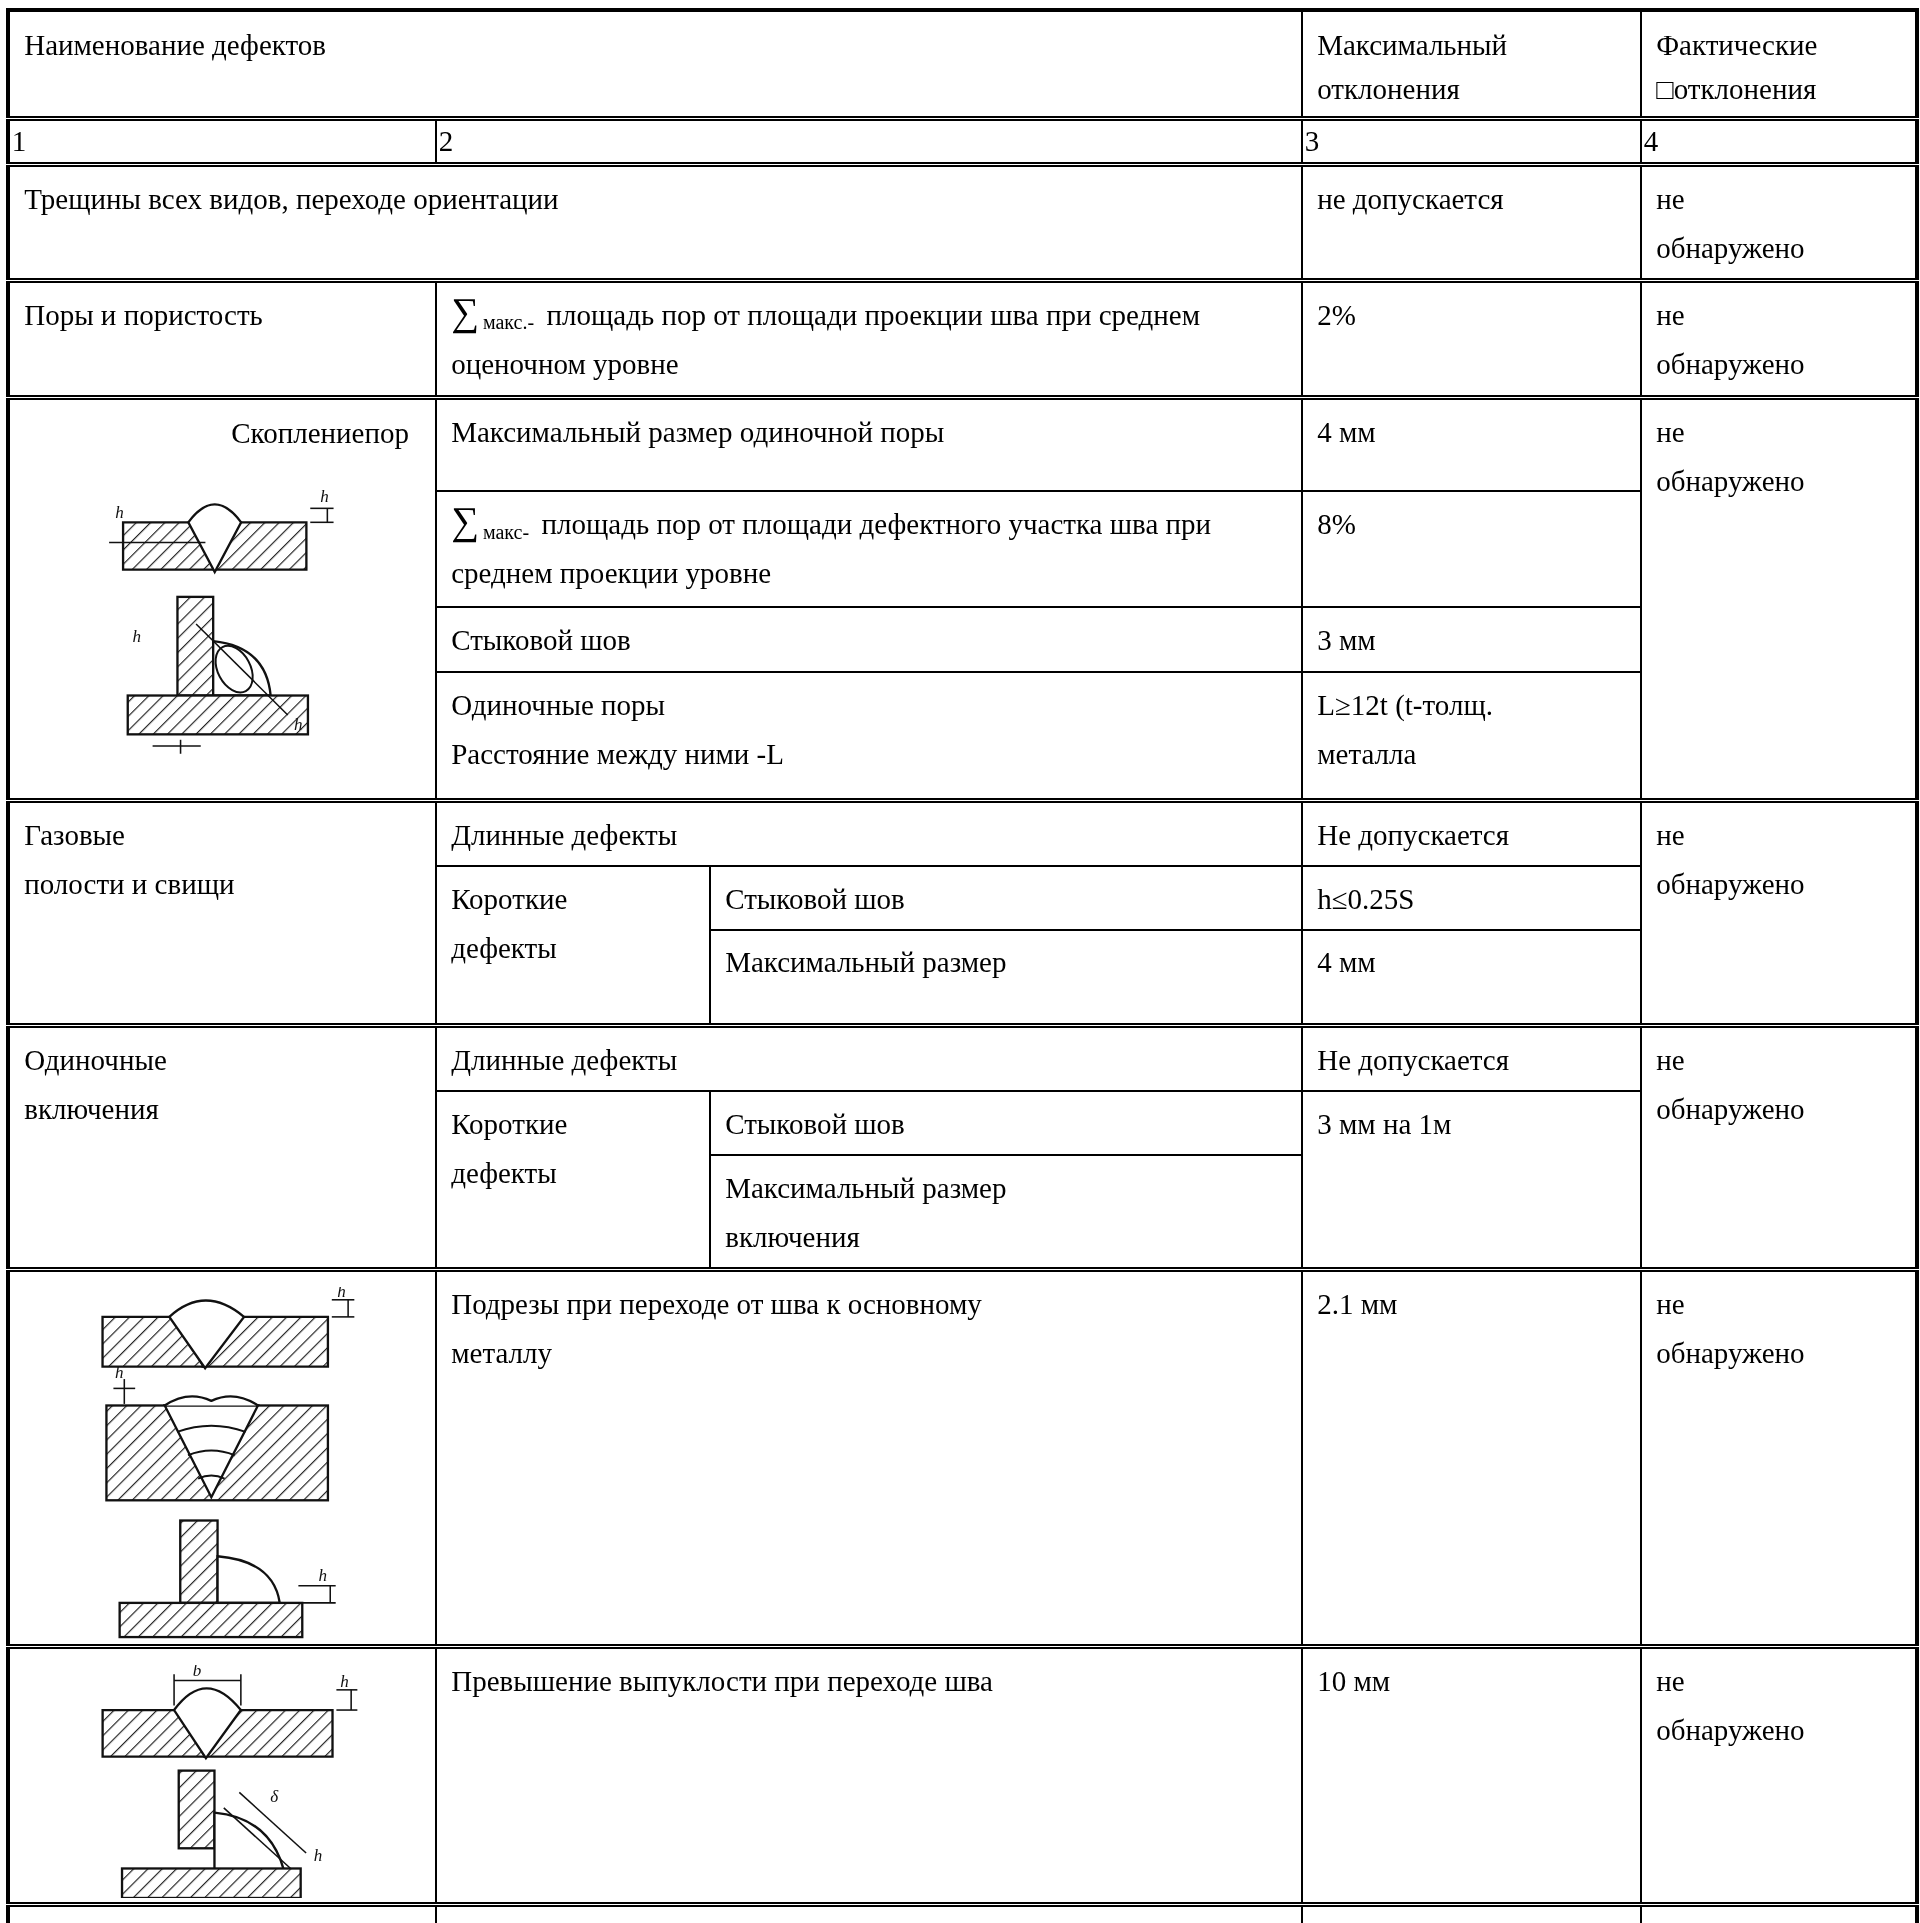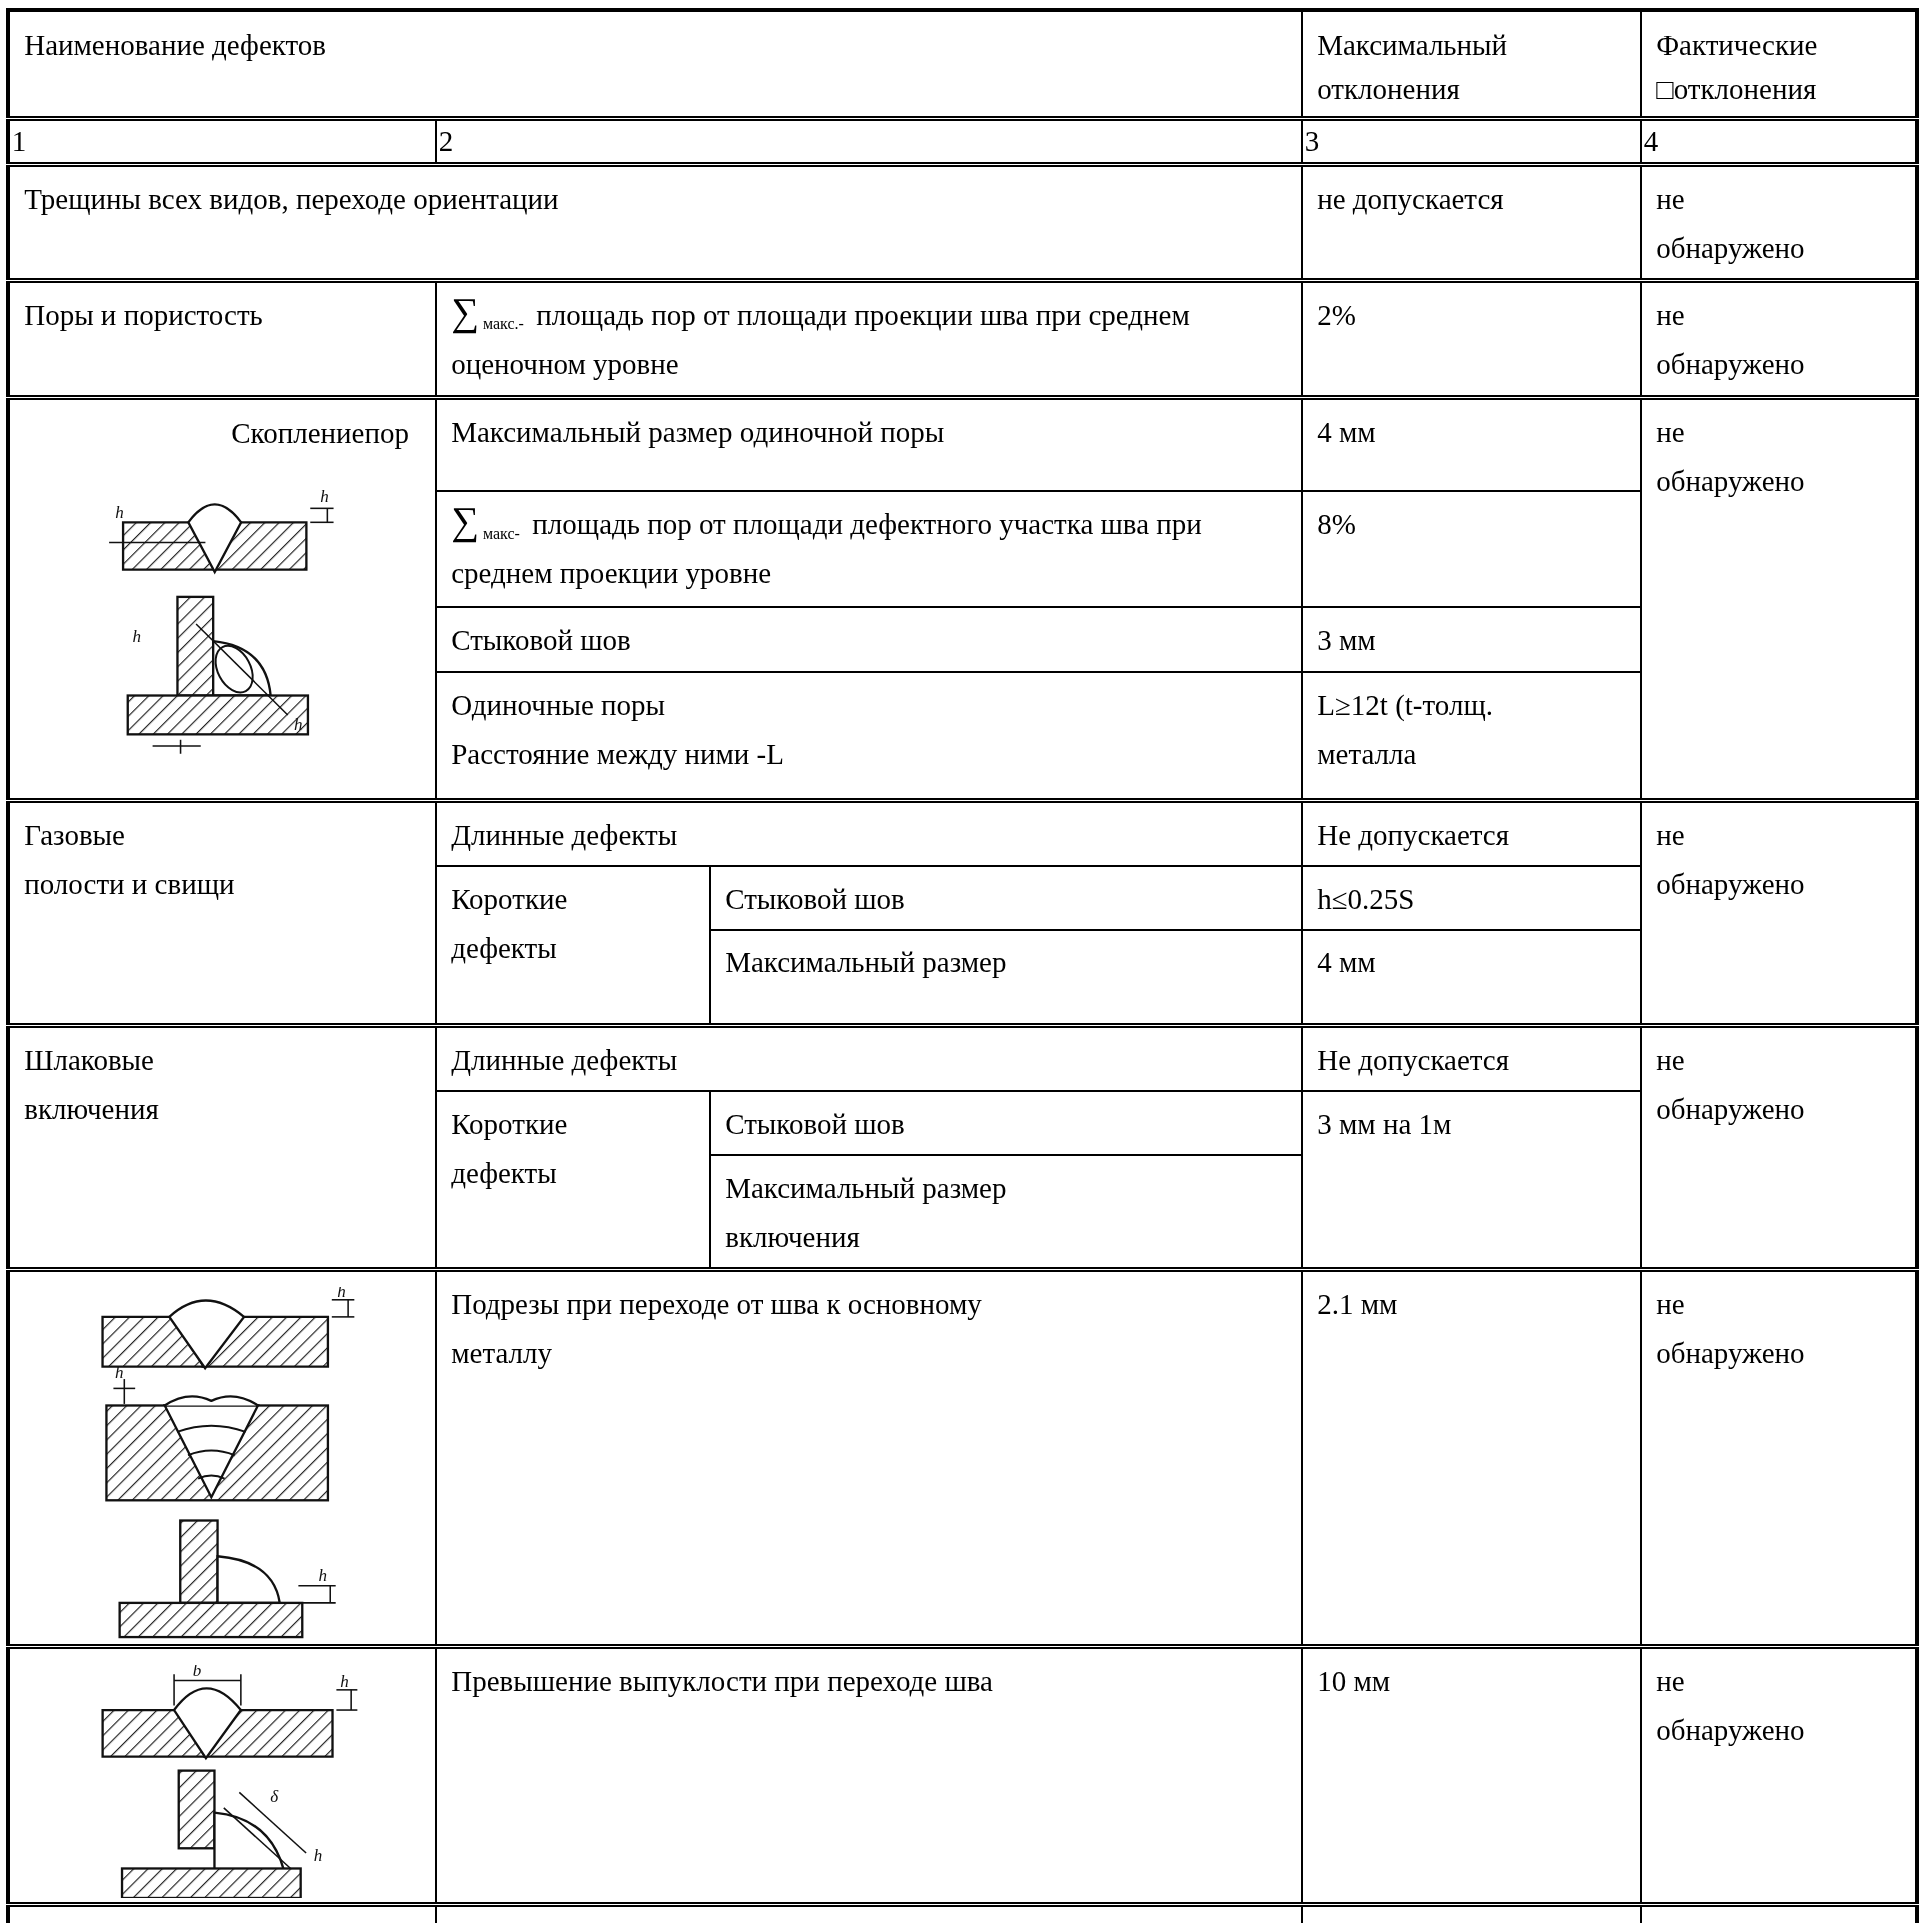"макс.-" .ssub { font-size: 16px -> 20px }
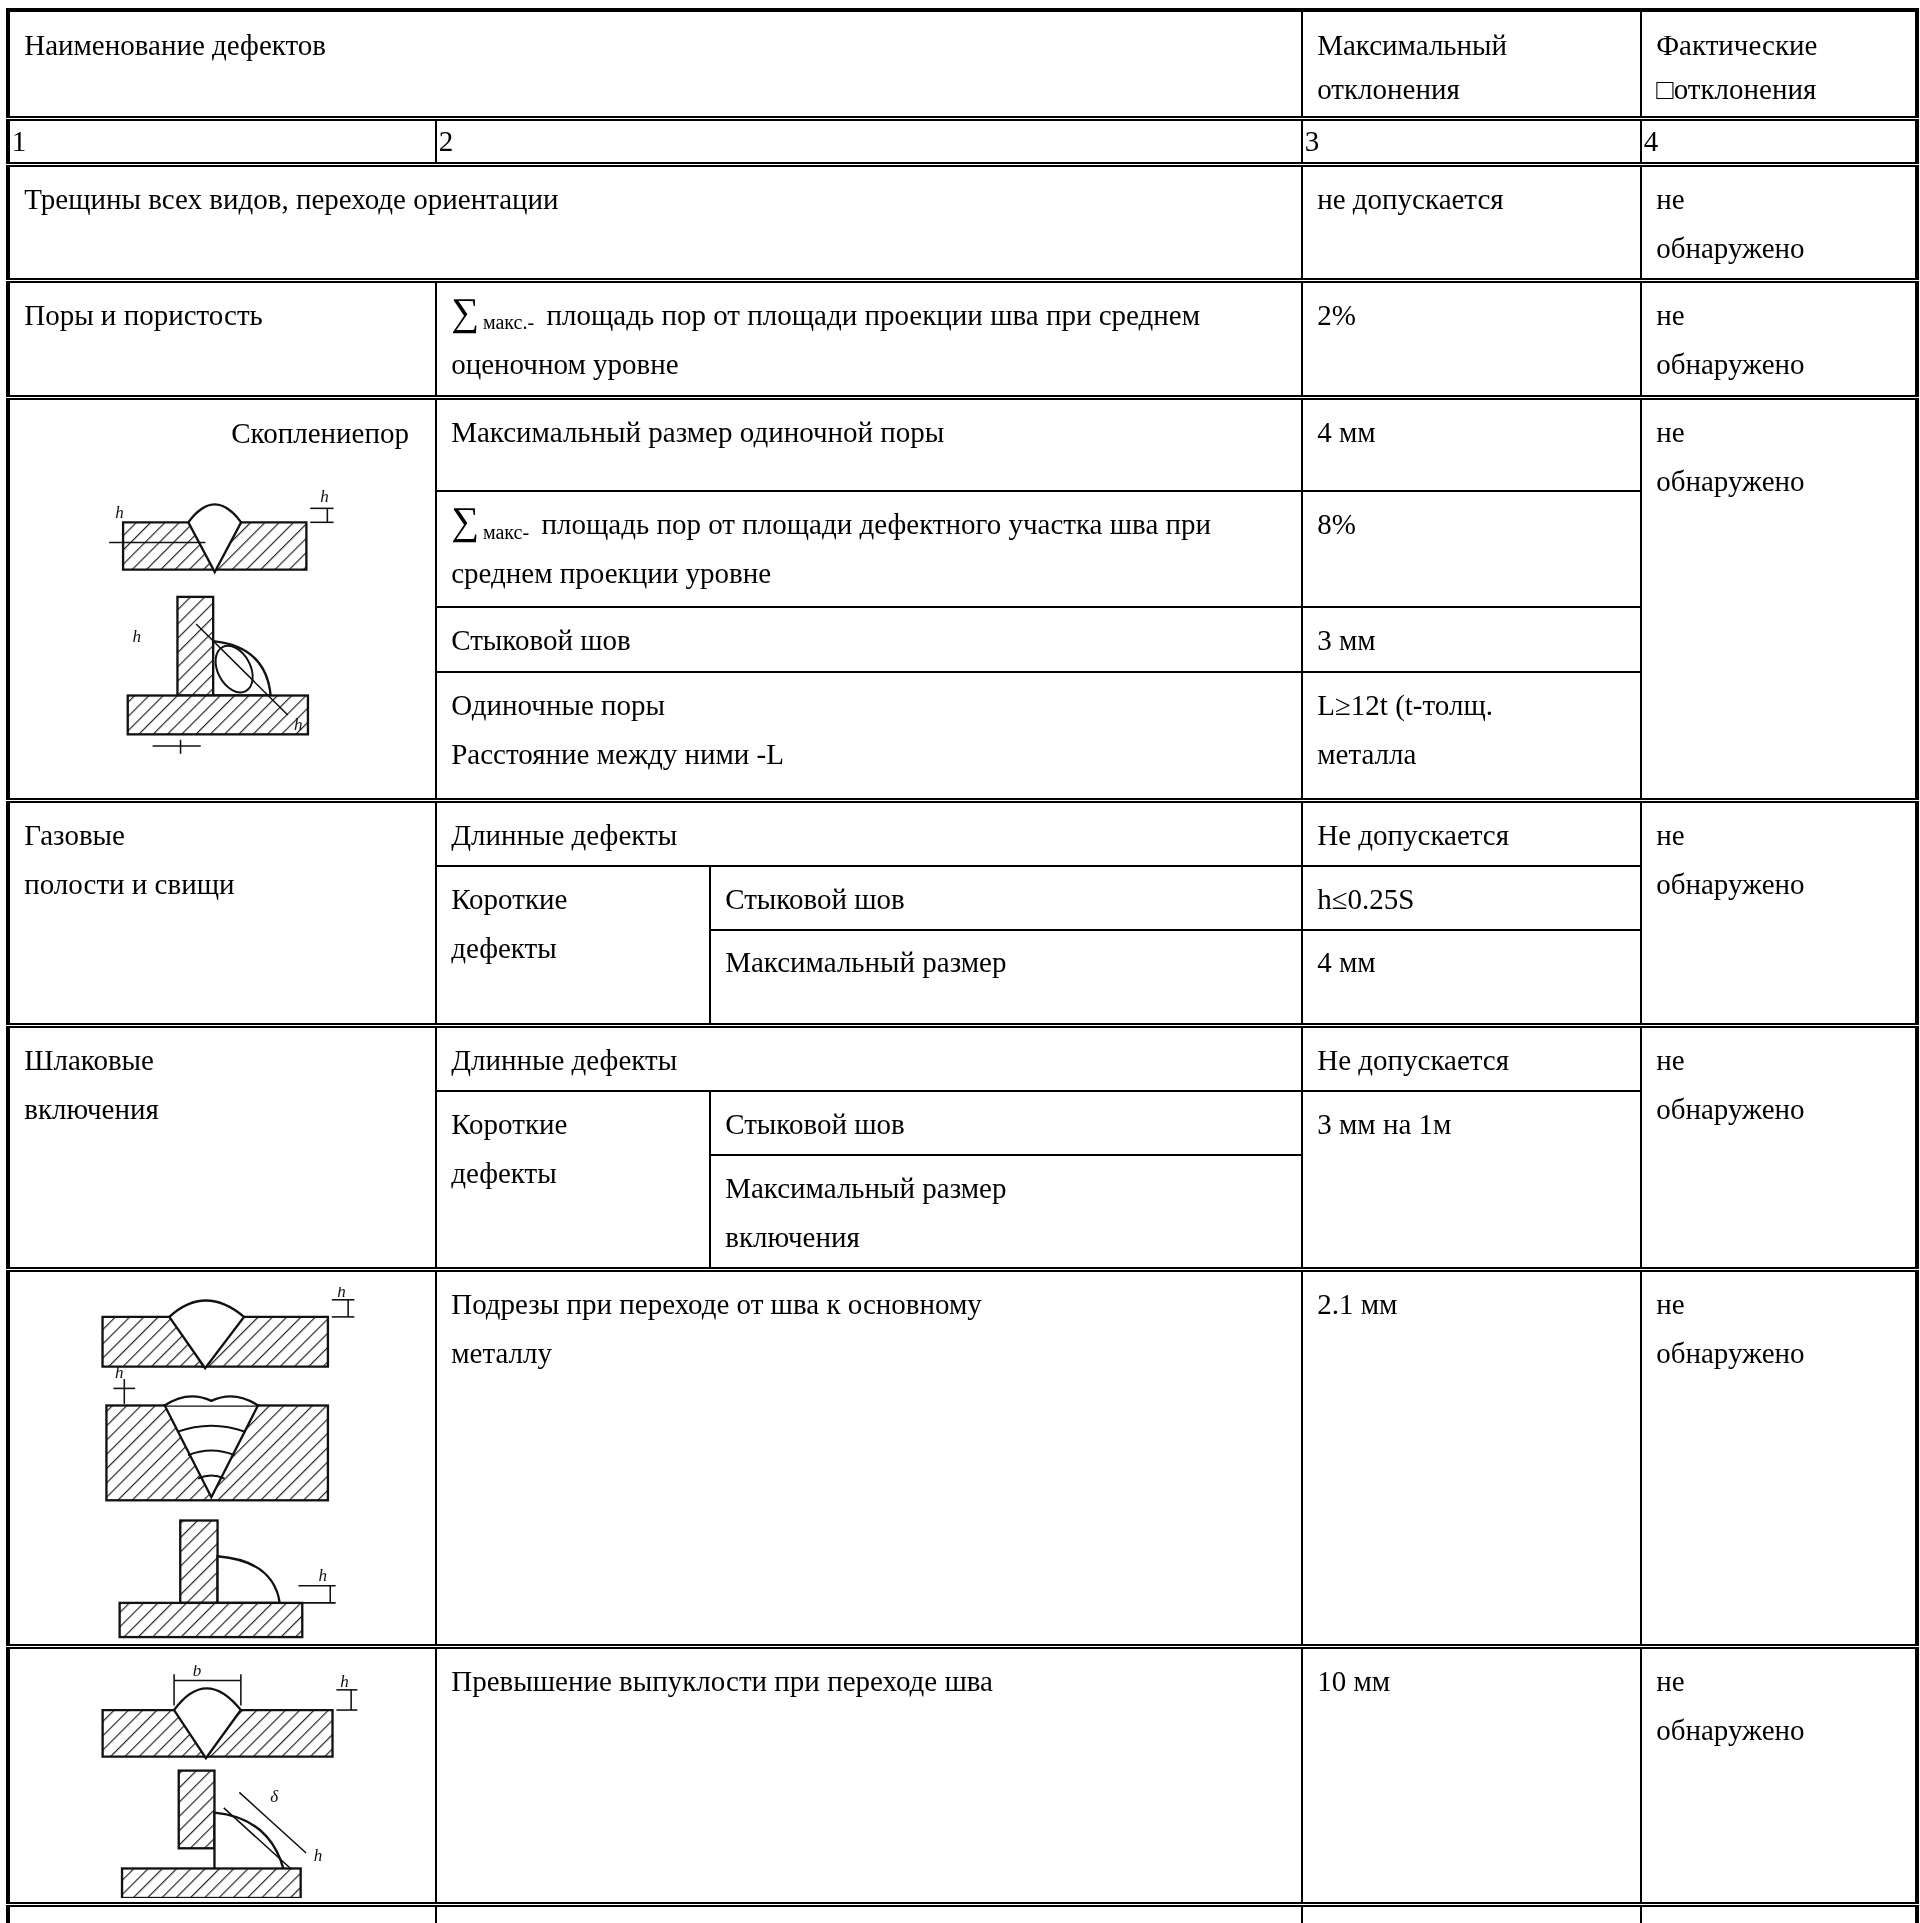"Шлаковые" span.blk { text: Шлаковые -> Одиночные }
